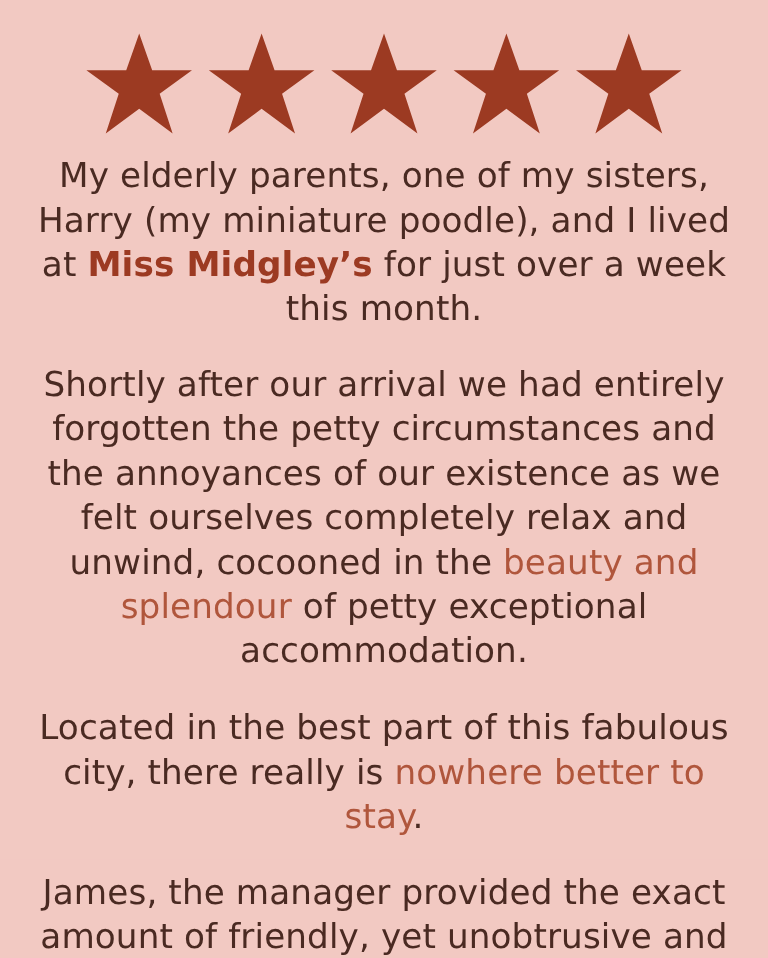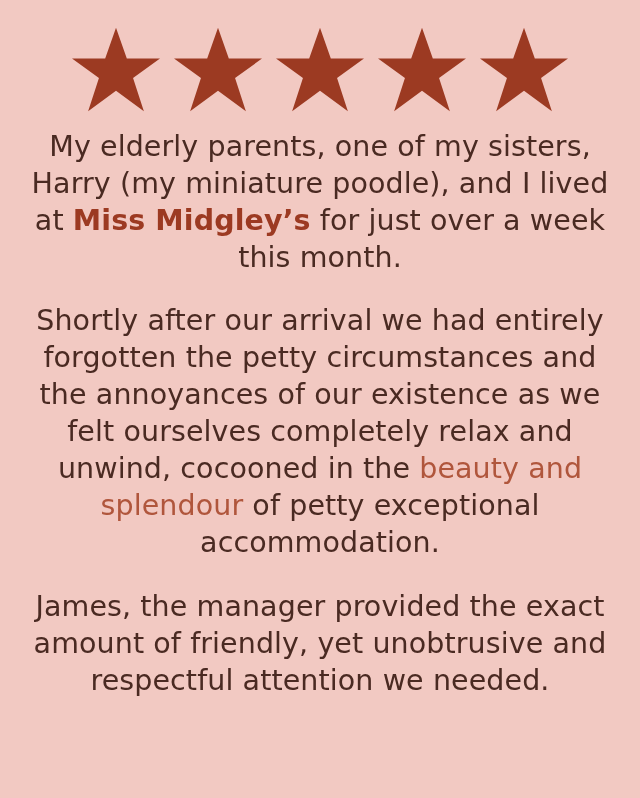"Located in the best part" p.para { html: none -> <p><span>Located in the best part of this fabulous city, there really is </span><span>nowhere better to stay</span><span>.</span></p> }
